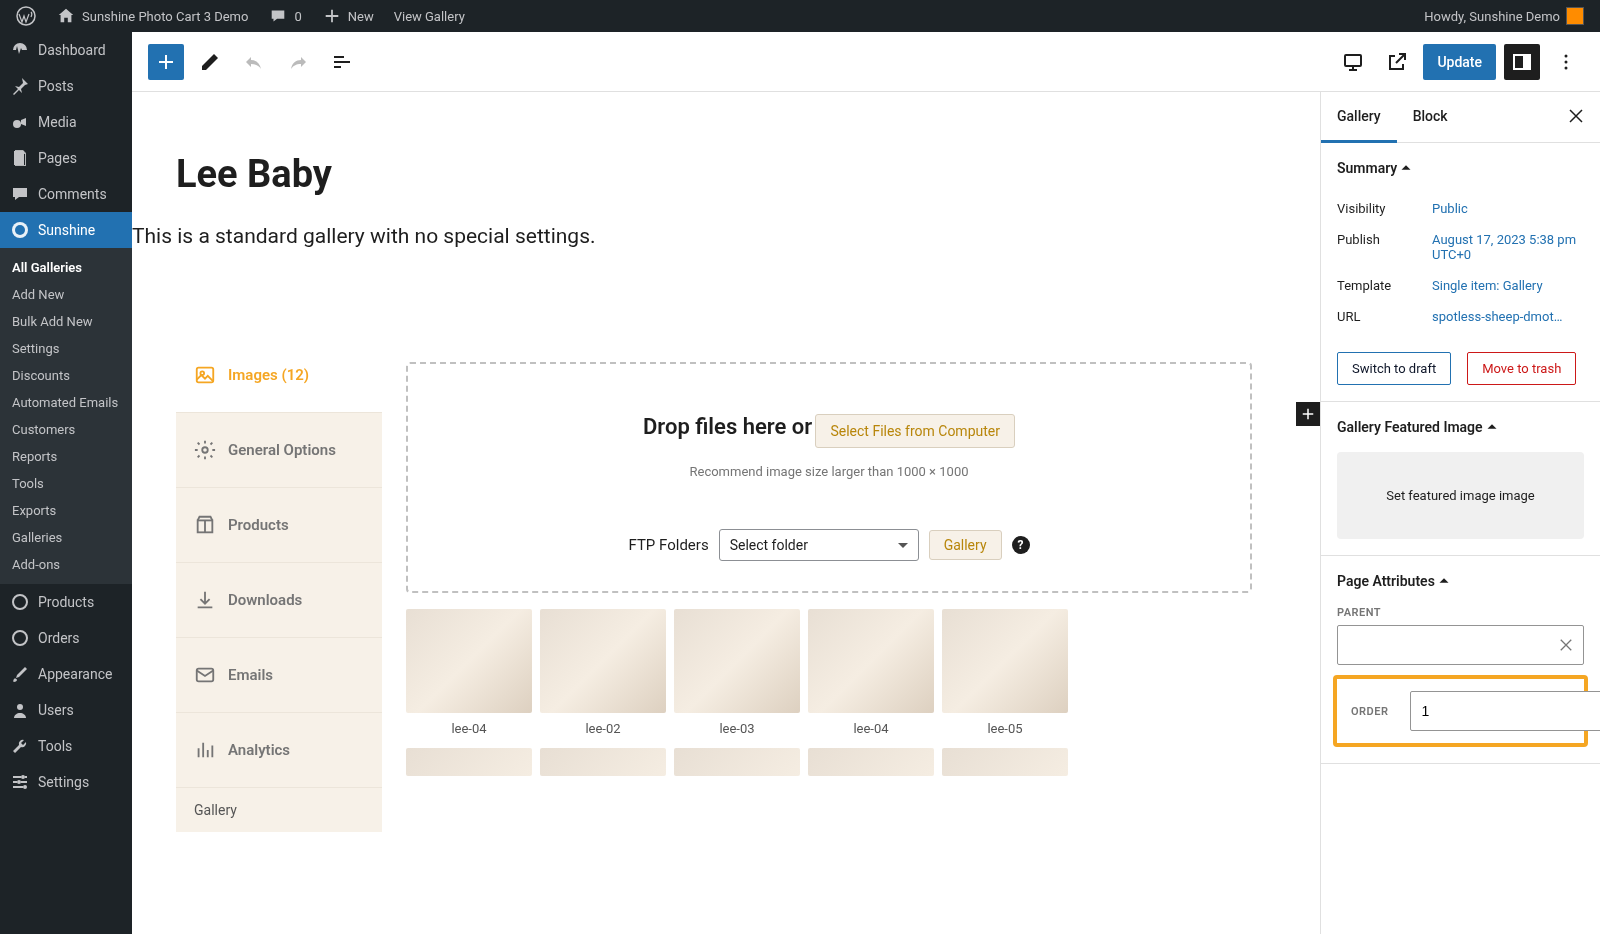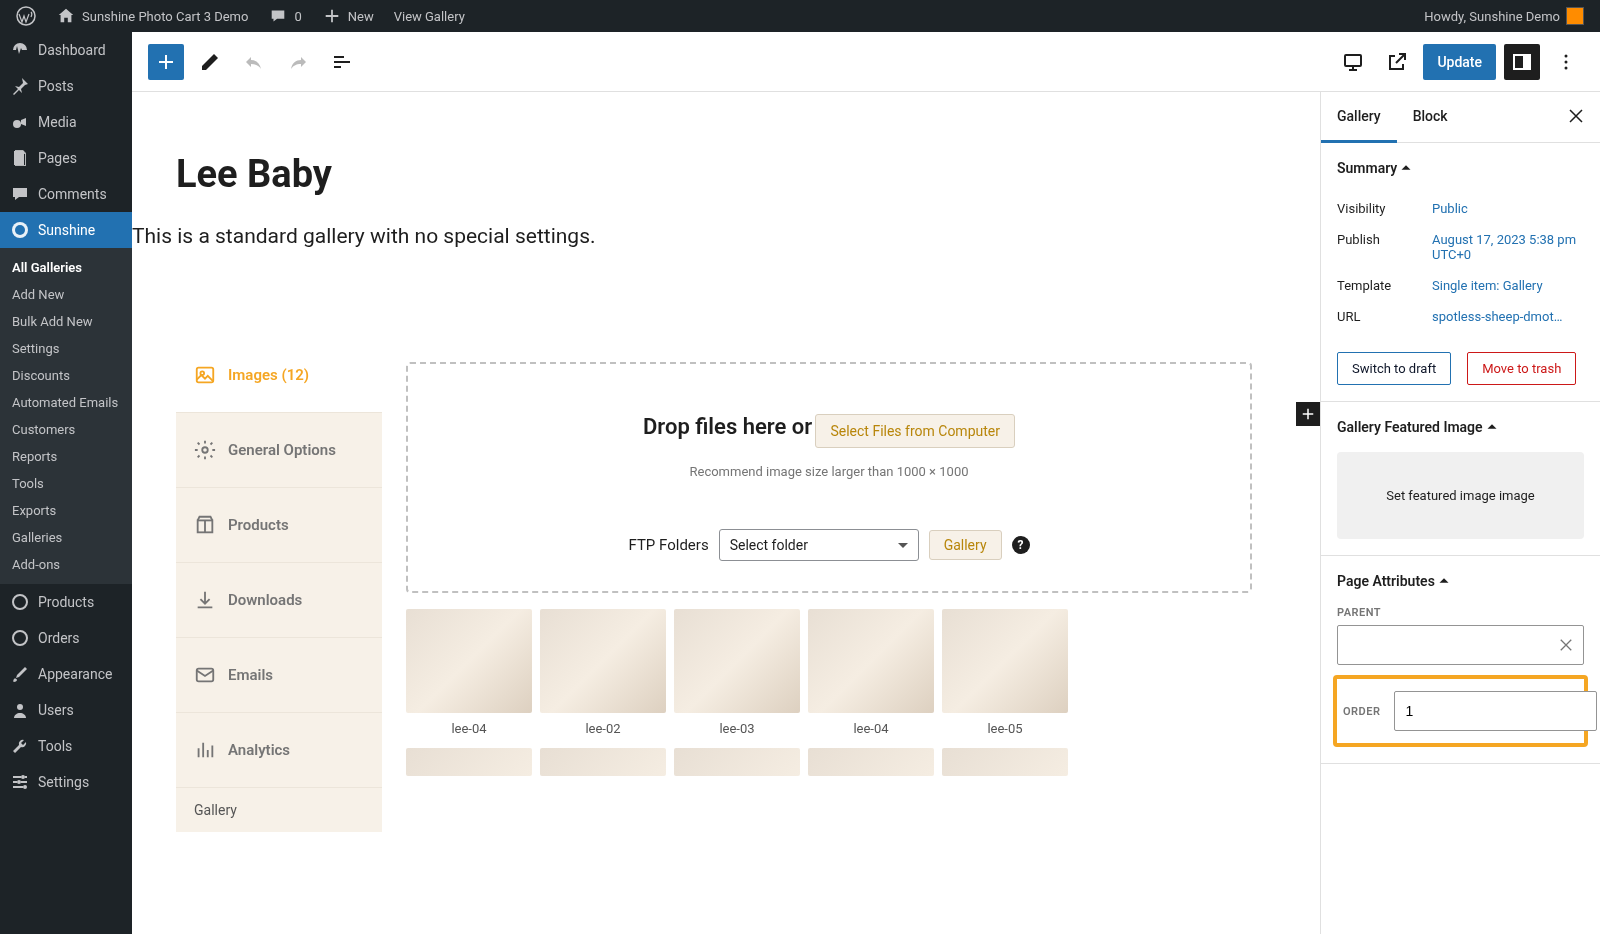"ORDER" .order-highlight { gap: 14px -> 22px; padding: 12px 6px -> 12px 14px }
